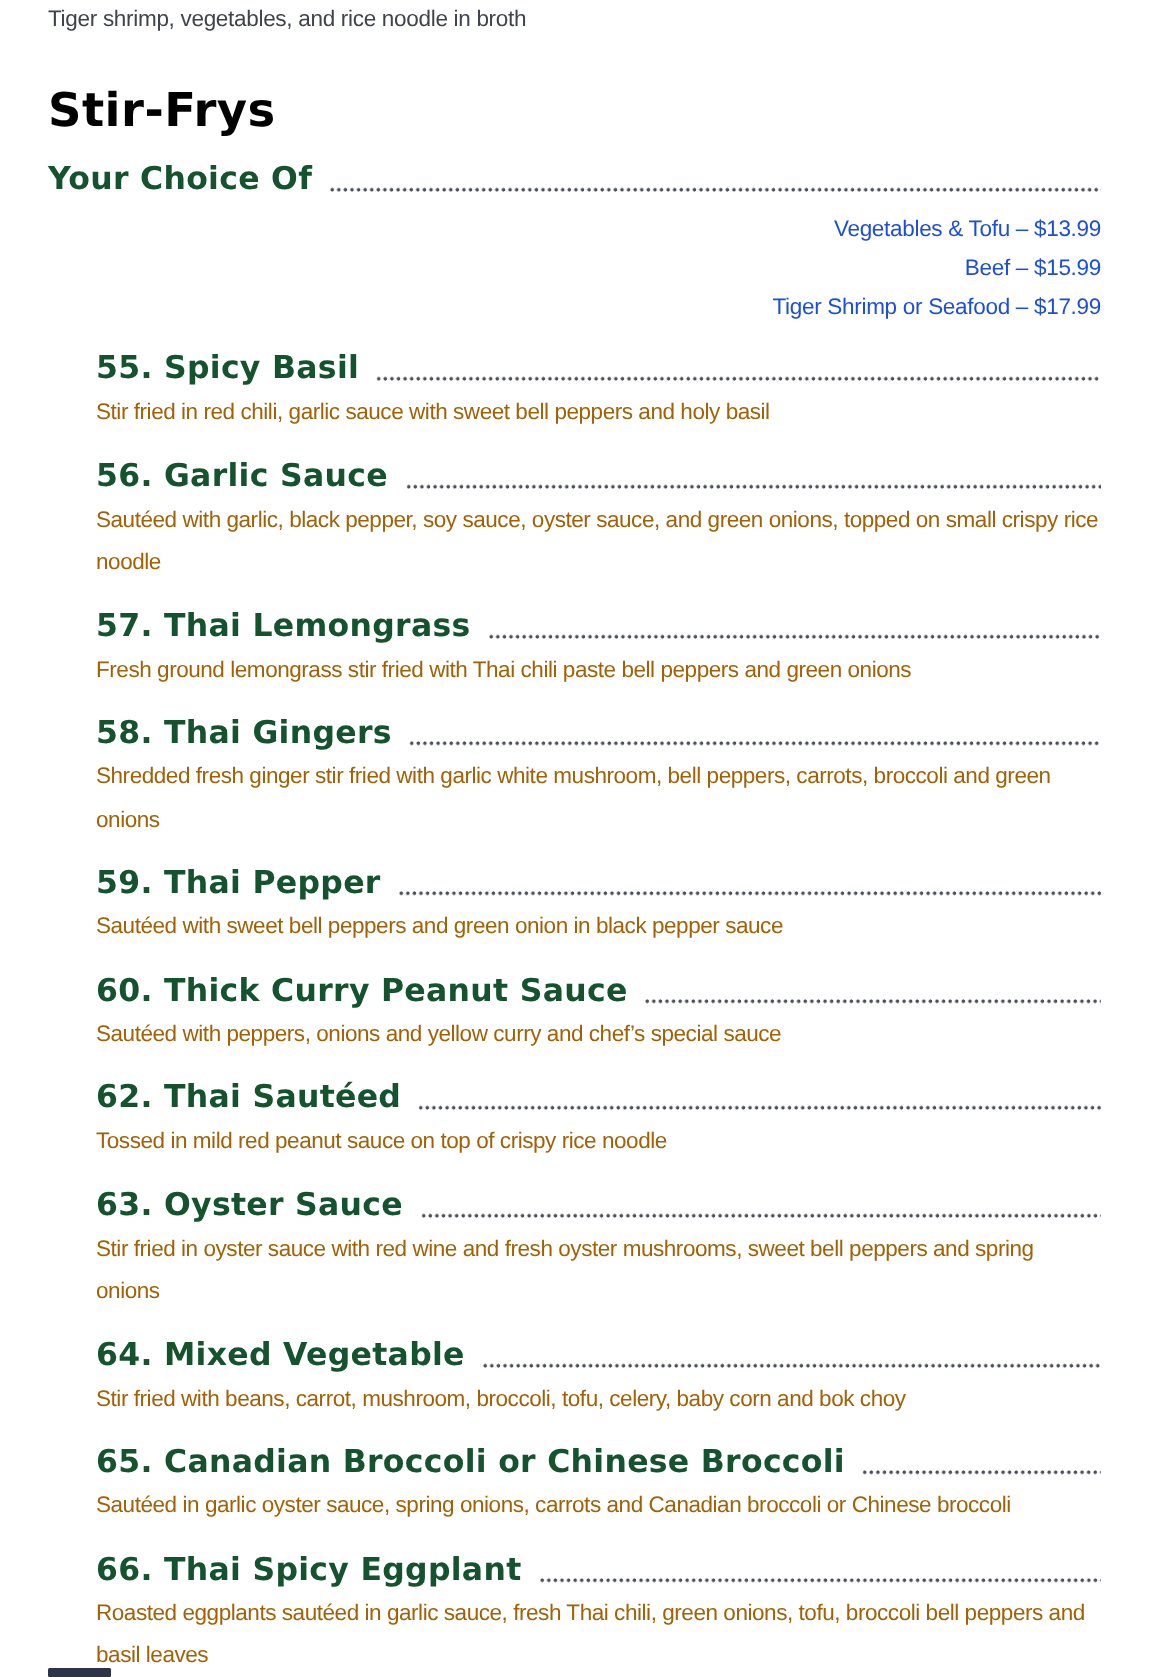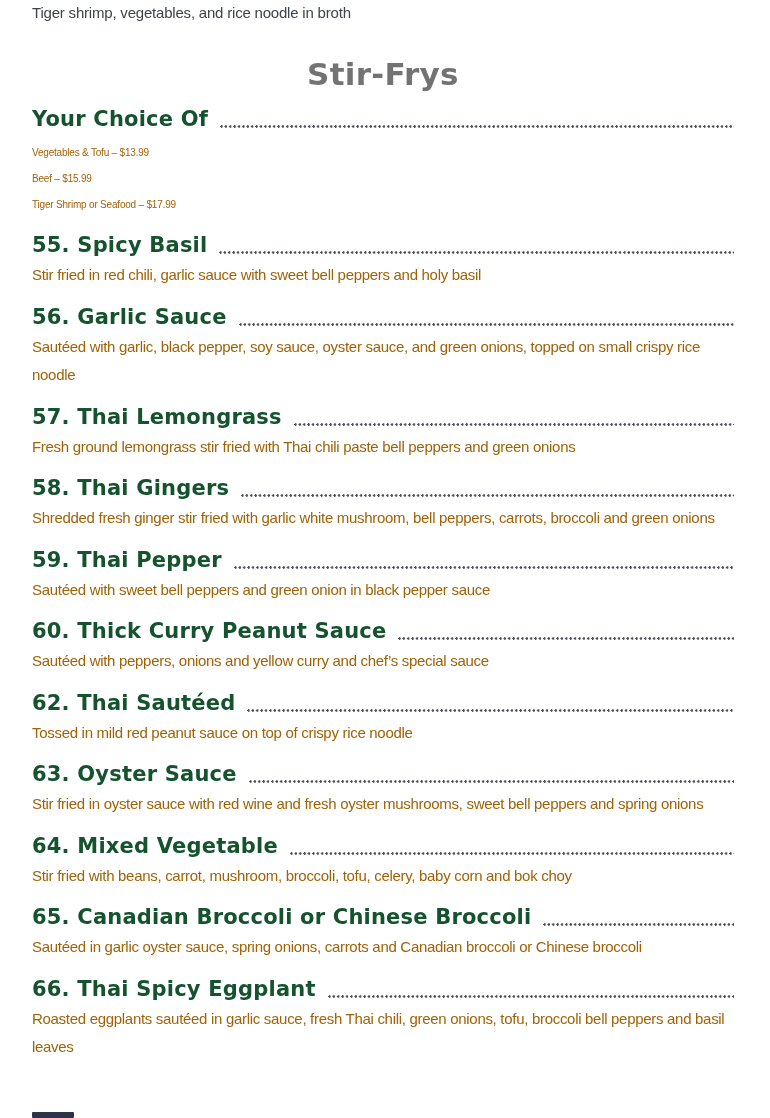"Stir-Frys" .section-title { color: #737373 -> #000000; text-align: center -> none }
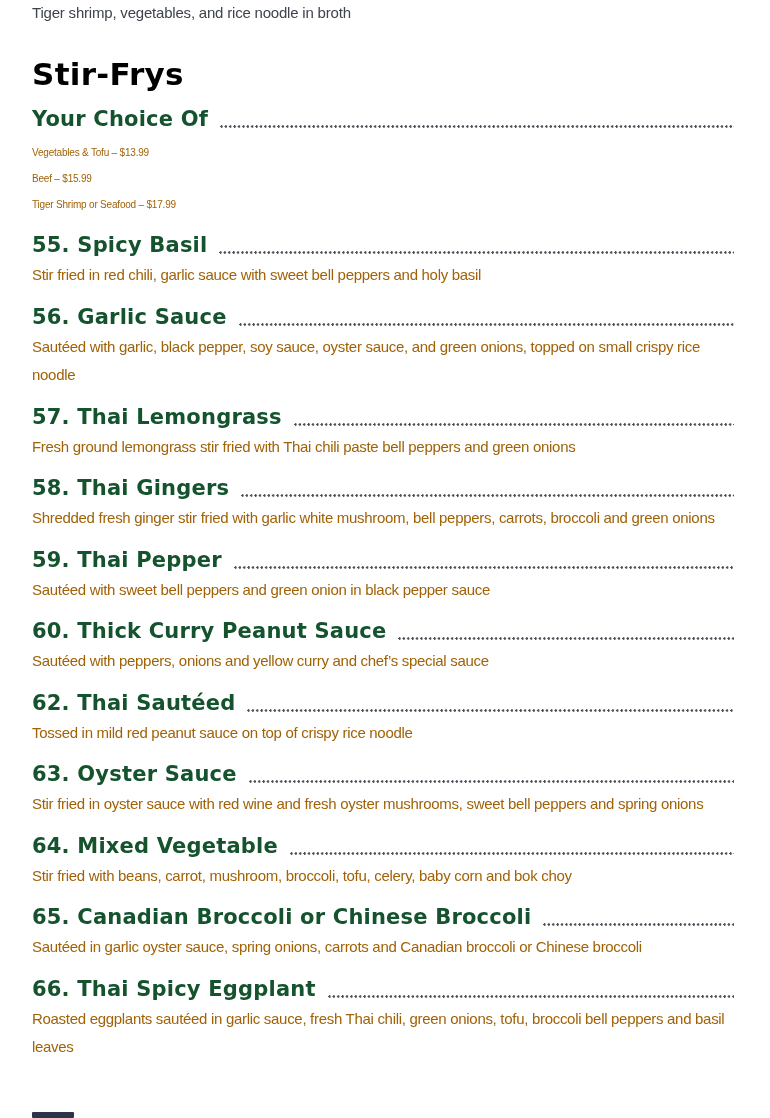"Vegetables & Tofu – $13.99" .choice-option { color: #a16207 -> #1d4ed8; font-size: 10px -> 15px; text-align: none -> right }
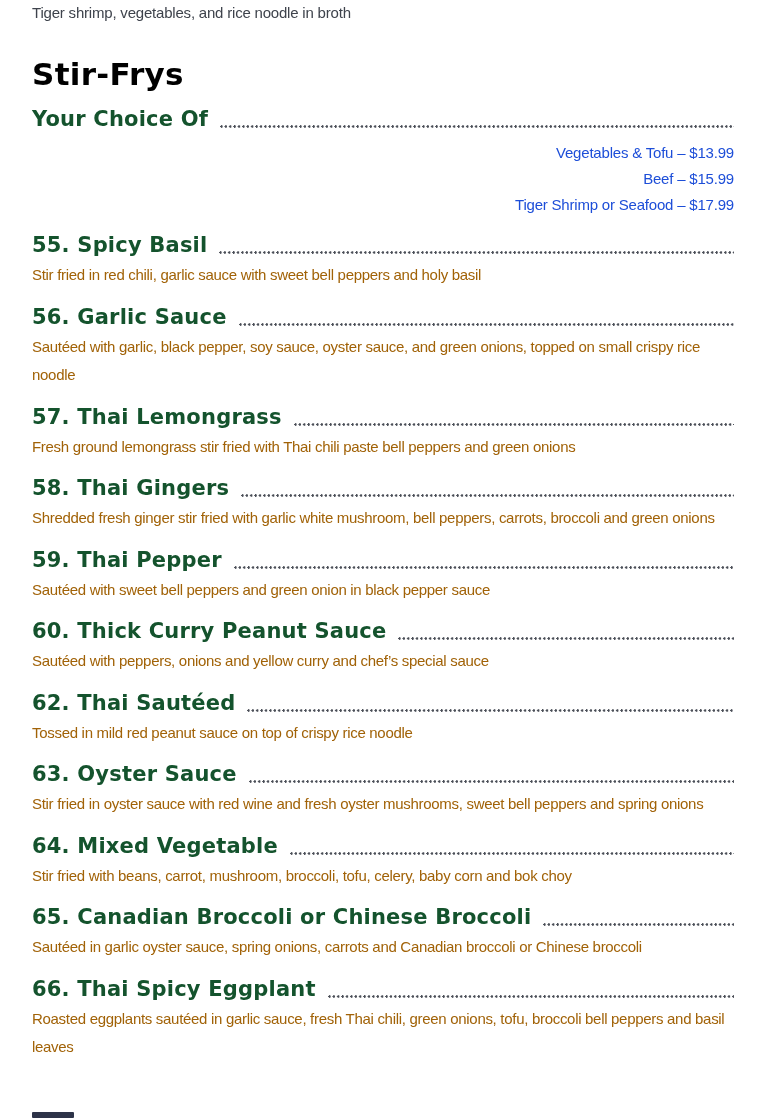"55. Spicy Basil" .menu-item { margin-left: none -> 32px }
